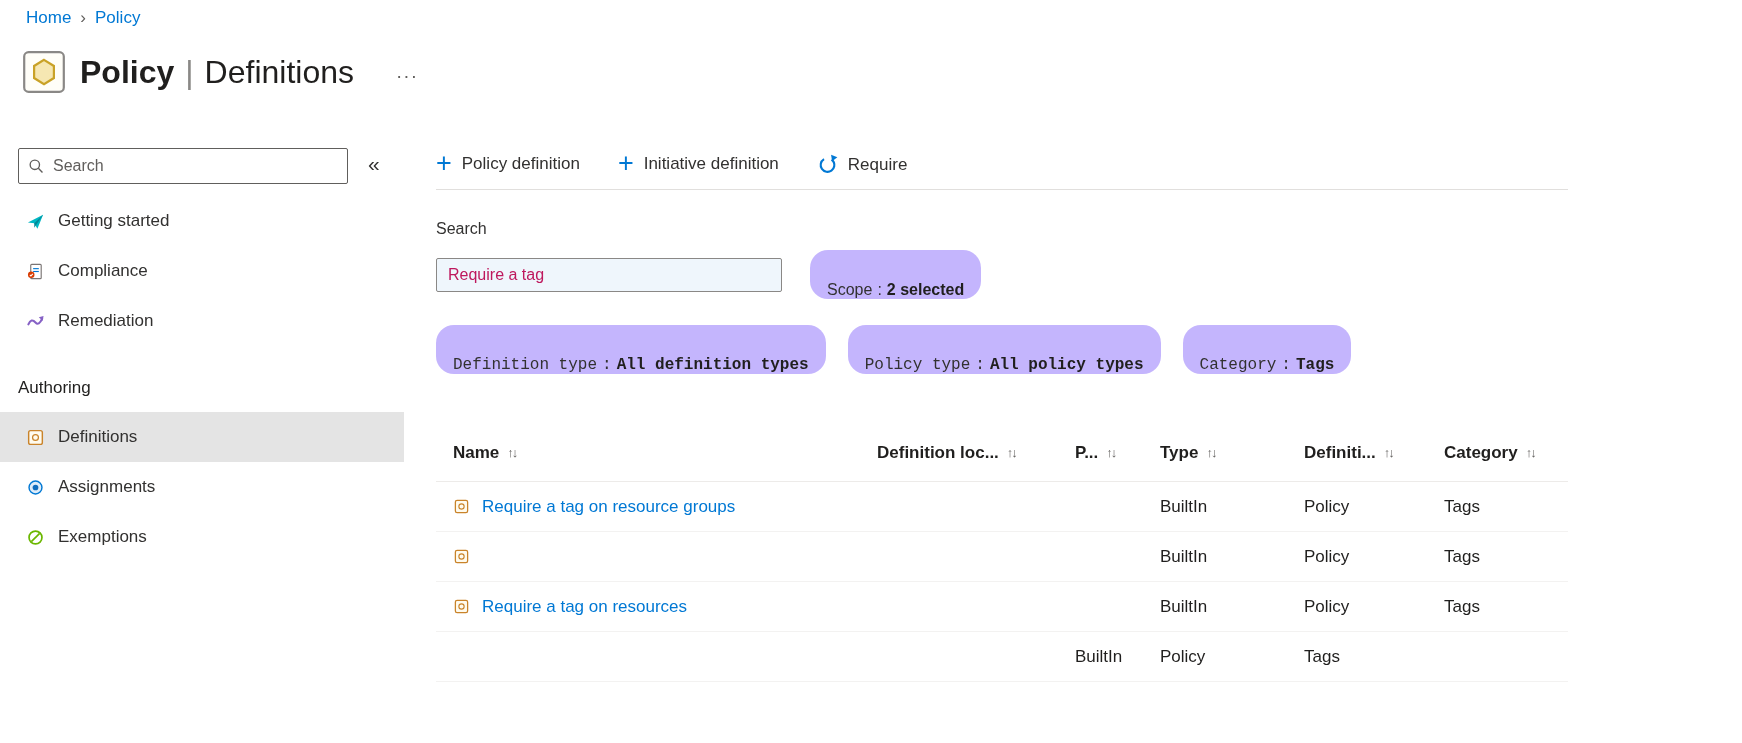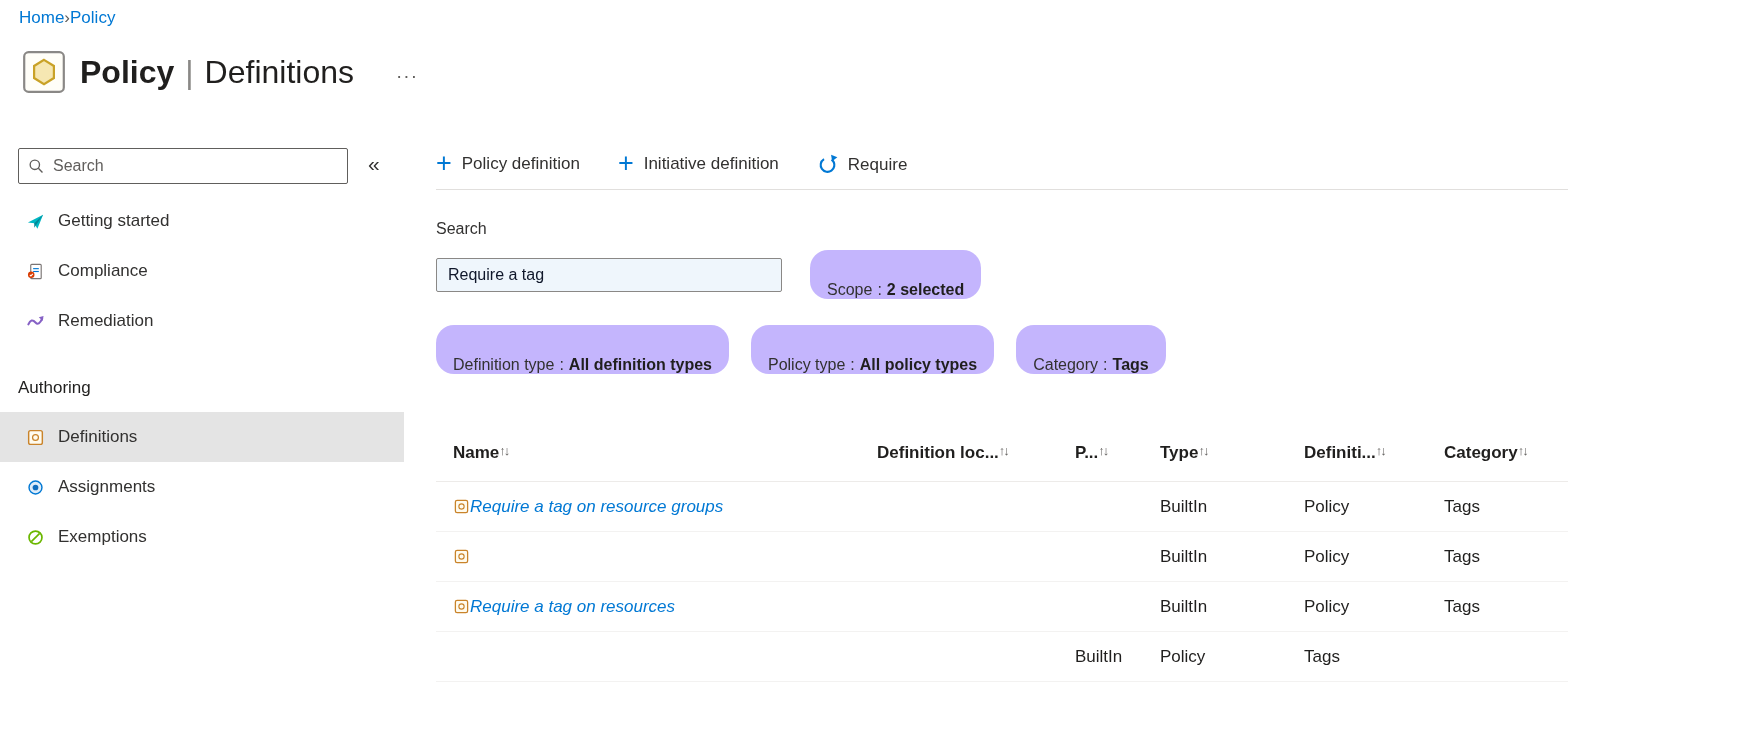"Home" .breadcrumb { gap: none -> 9px; left: 19px -> 26px }
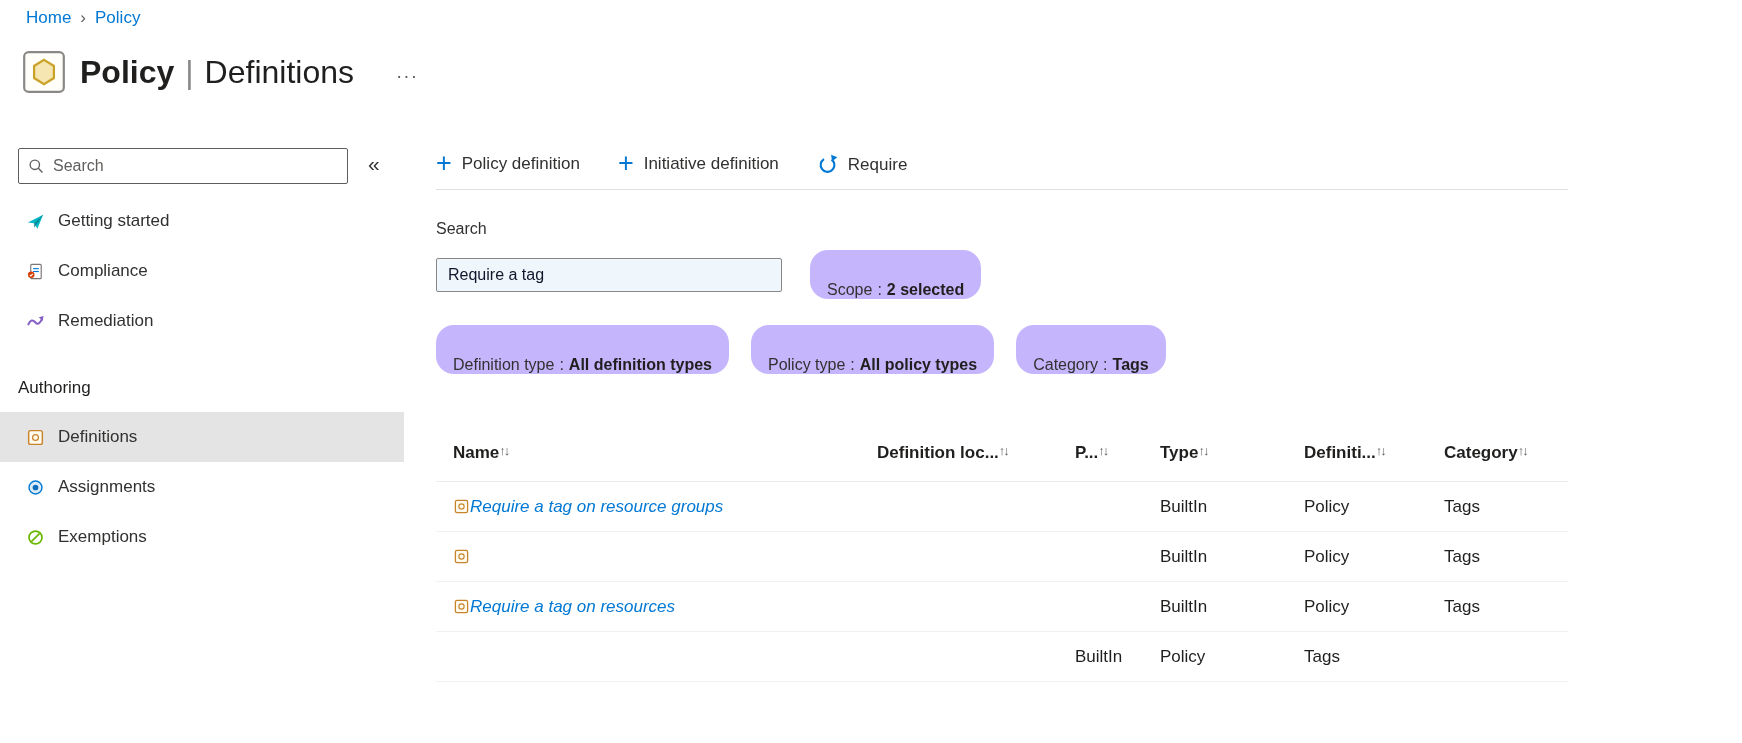"Require a tag" .filter-input { color: #0f172a -> #be185d }
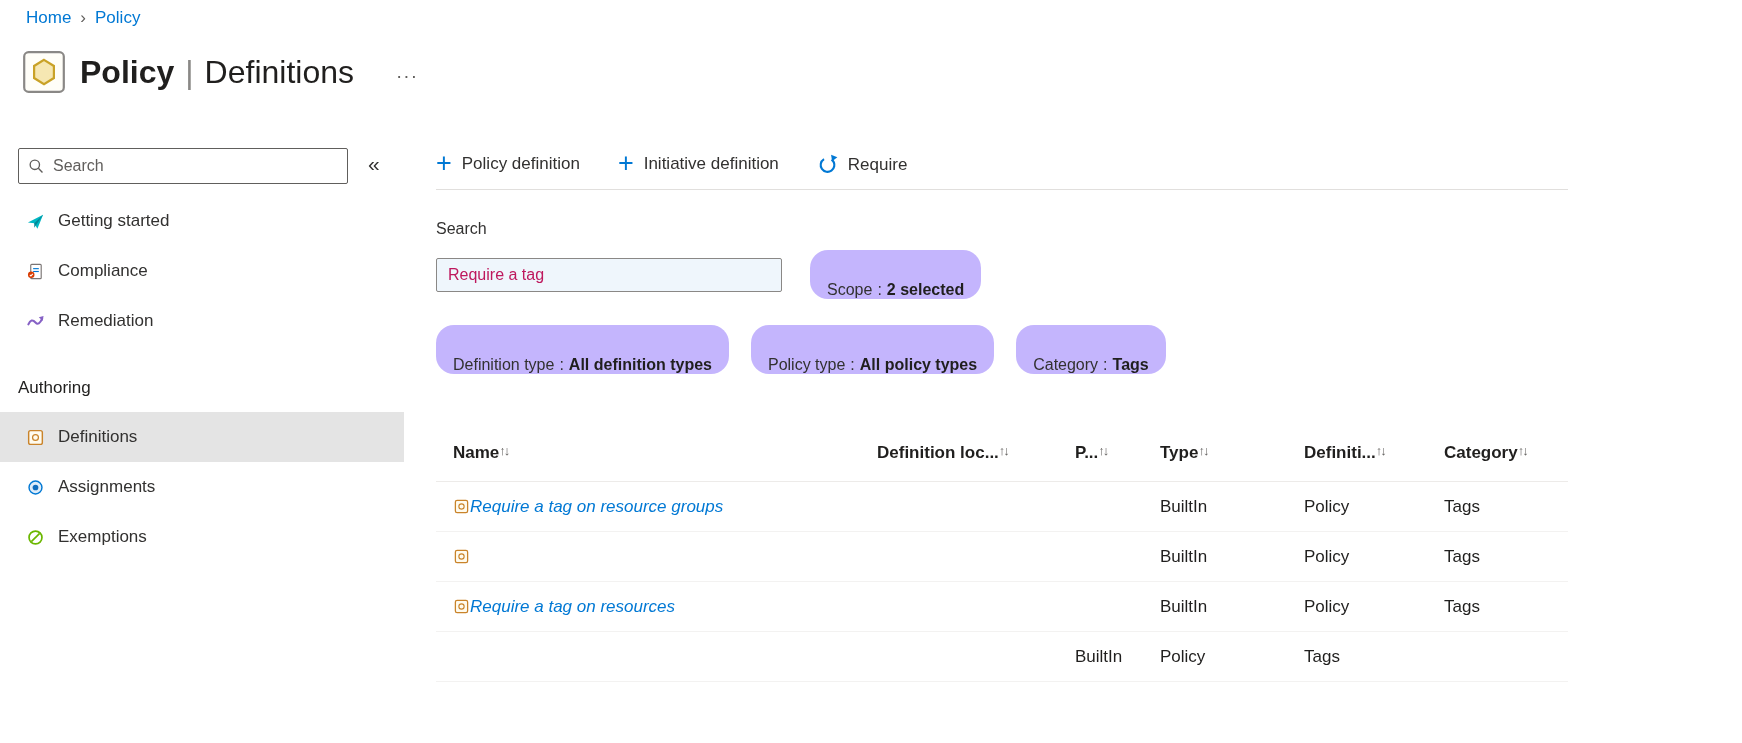"Definition type" .filter-row2 { font-family: none -> Liberation Mono, monospace }
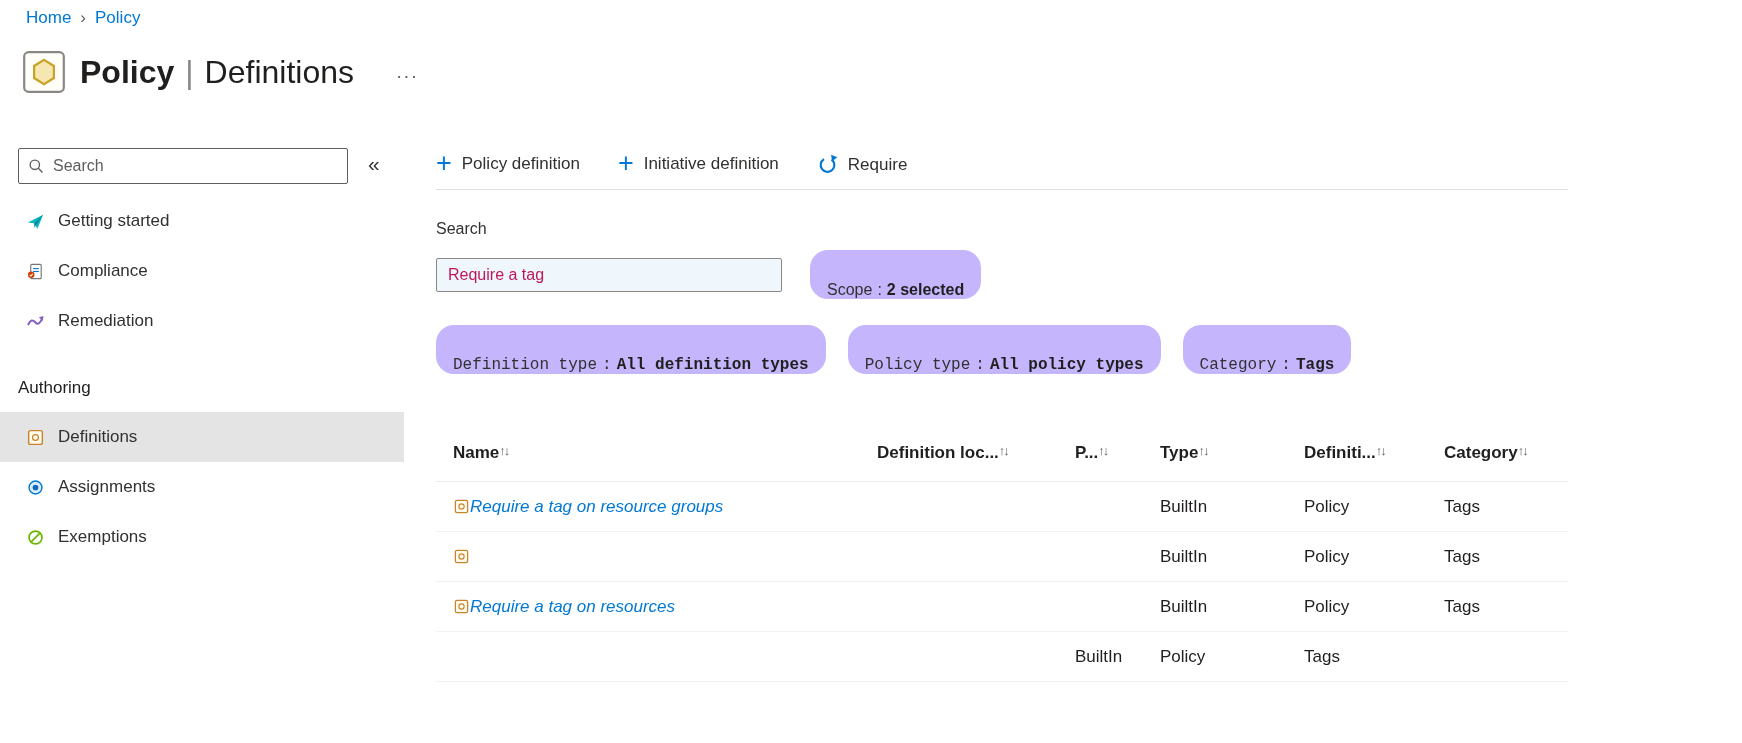"Name" .th { align-items: flex-start -> center; gap: none -> 8px }
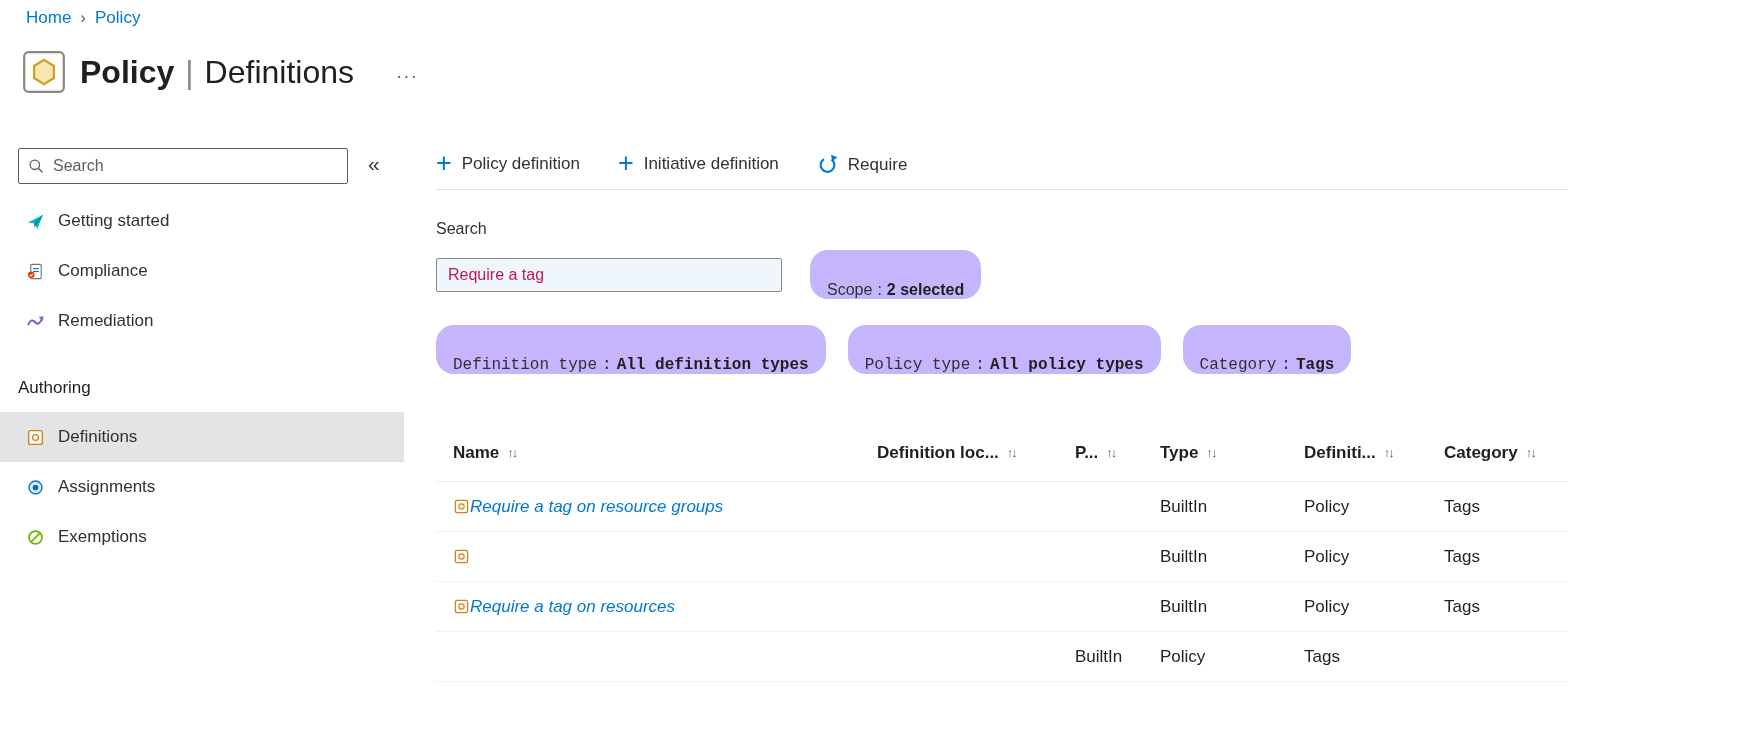"Require a tag on resource" .td-name { font-style: italic -> none; gap: none -> 12px }
